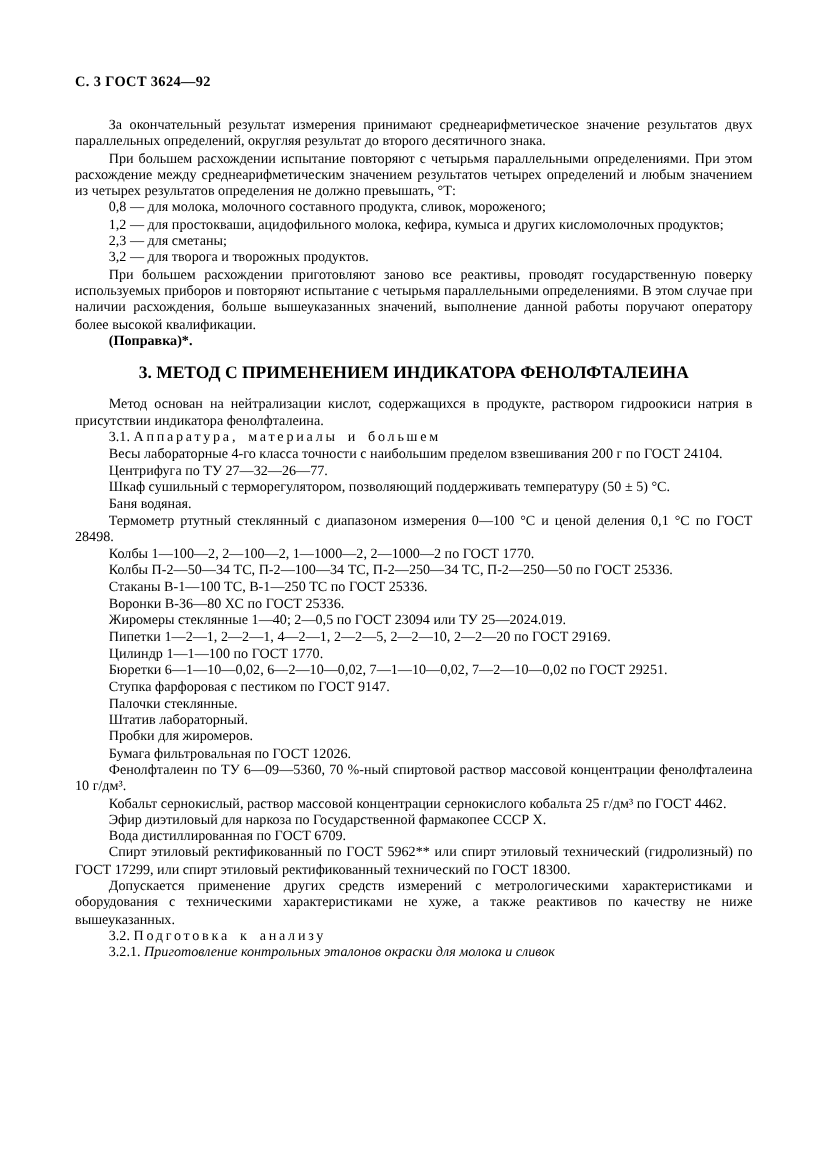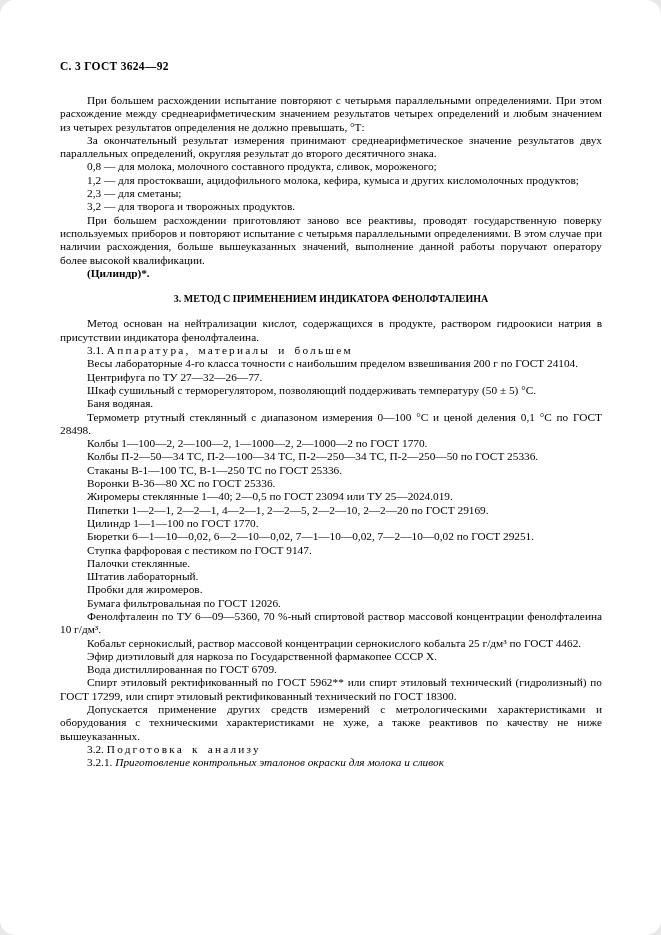"С. 3 ГОСТ 3624—92" .page { border-radius: 15px -> none }
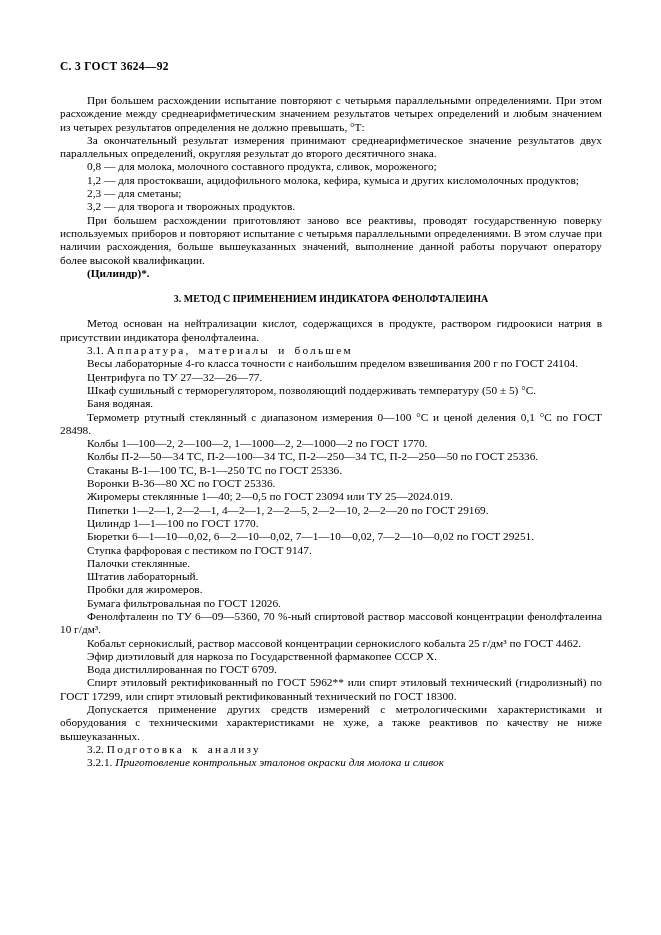"При большем расхождении испытание" p { order: before "За окончательный результат измерения" -> after "За окончательный результат измерения" }
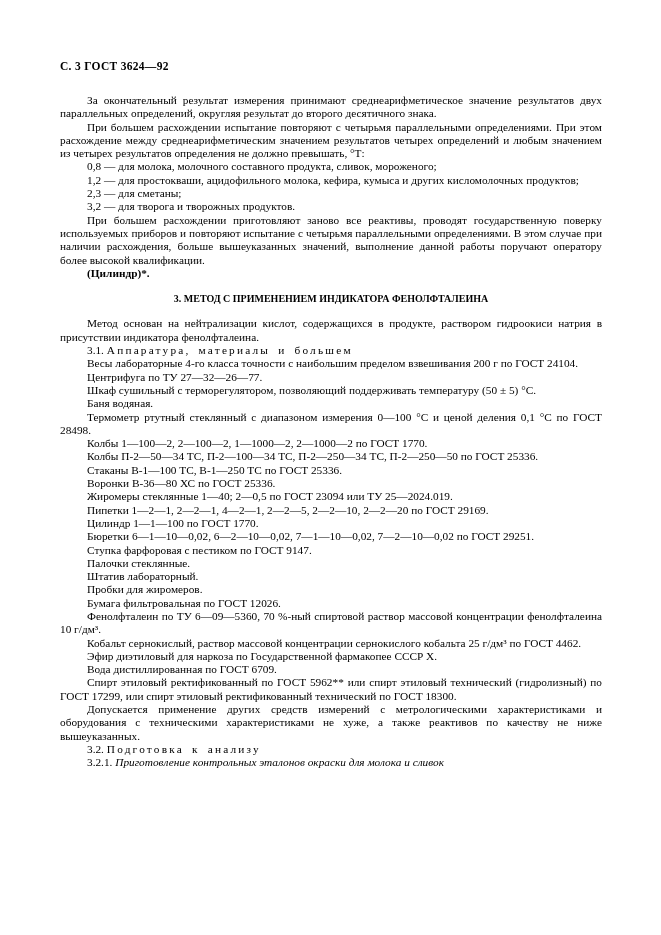"(Цилиндр)*." p.bold { text: Цилиндр -> Поправка }
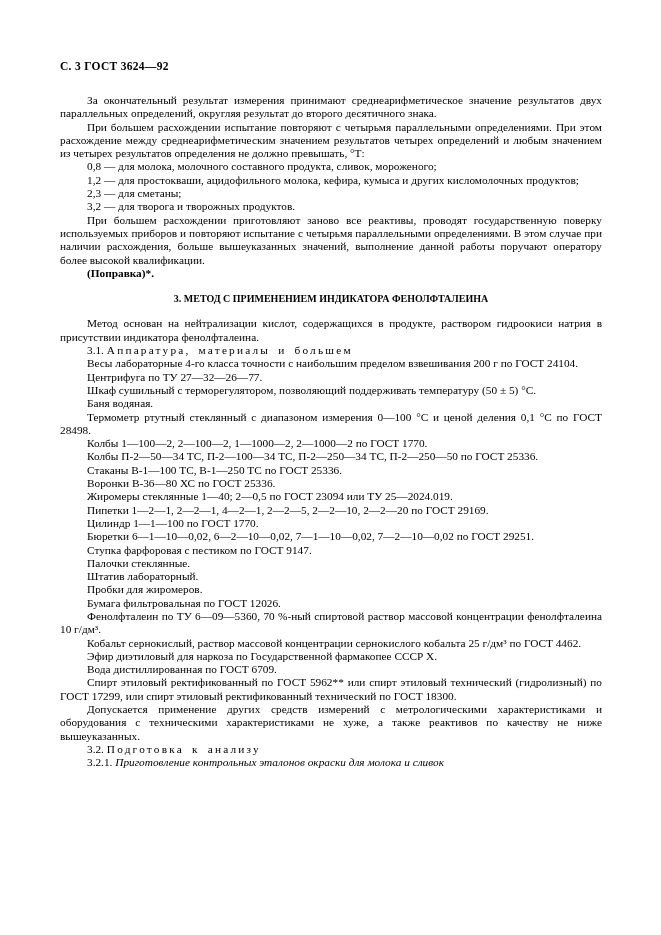"3. МЕТОД С ПРИМЕНЕНИЕМ ИНДИКАТОРА" .section-heading { font-size: 10px -> 14px }
